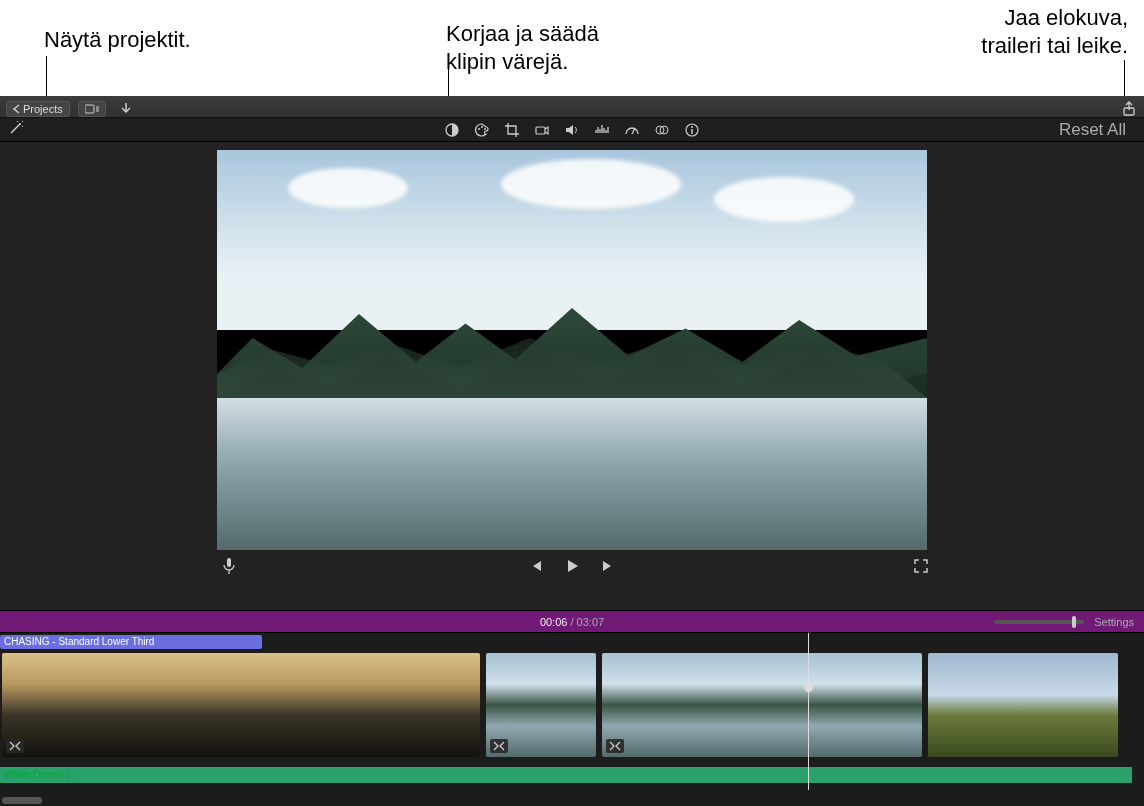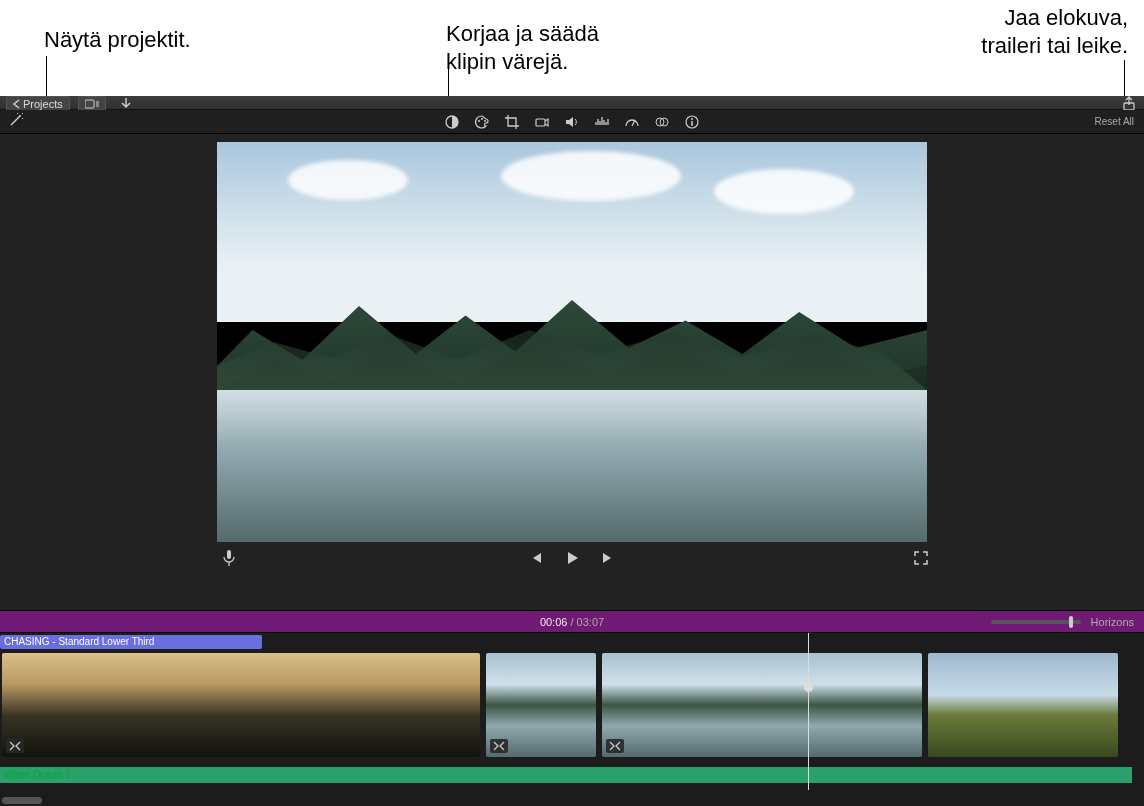"Projects" .titlebar { align-items: flex-start -> flex-end; height: 14px -> 22px }
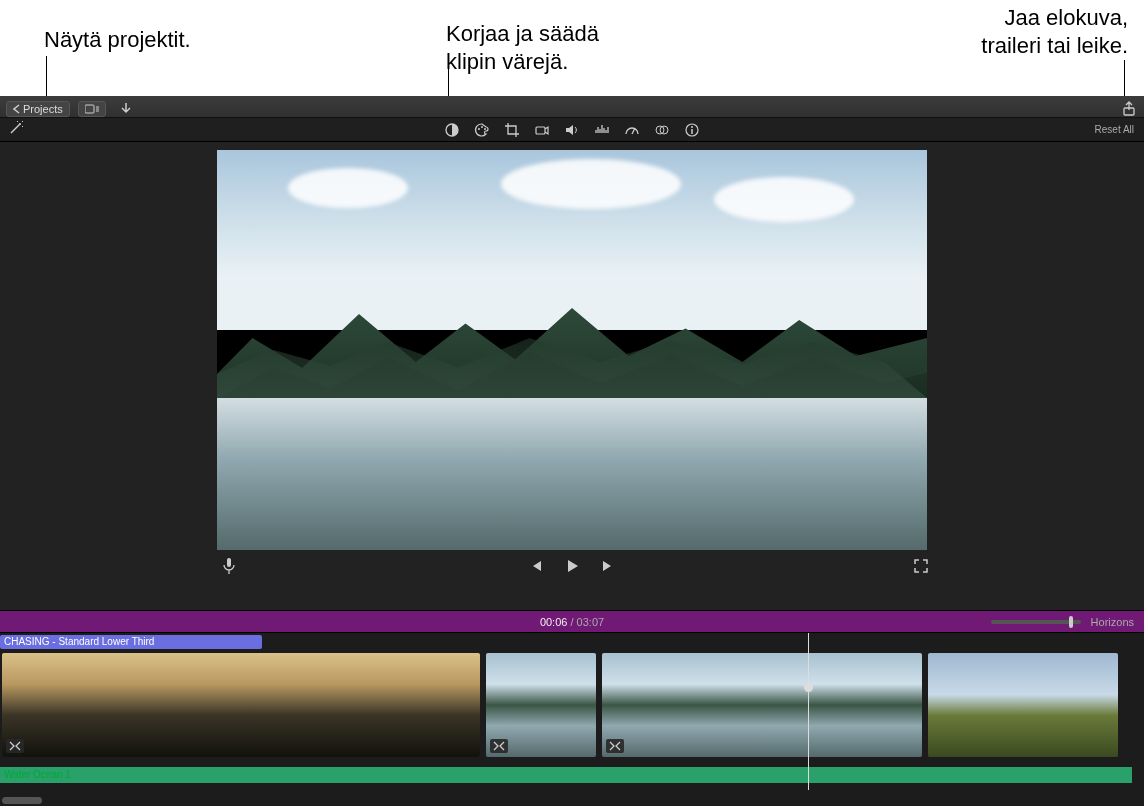"Reset All" .adj-right { font-size: 10px -> 17px; padding-right: 10px -> 18px }
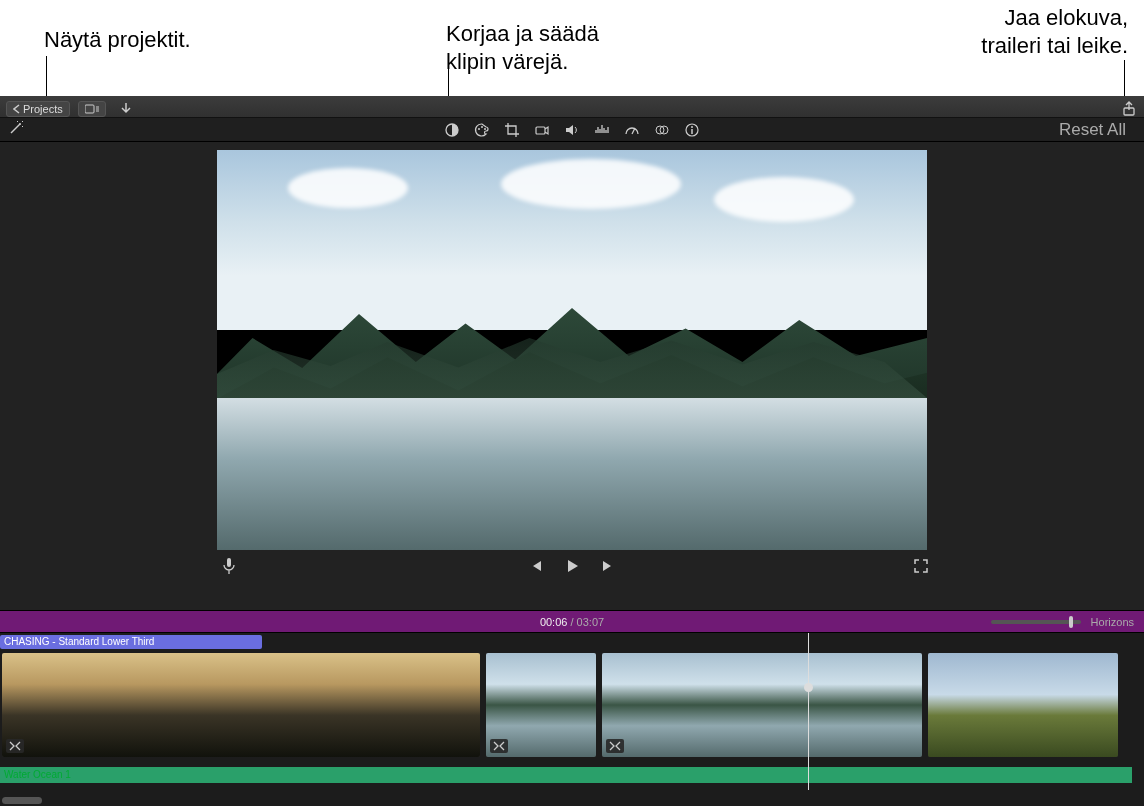"Horizons" span { text: Horizons -> Settings }
